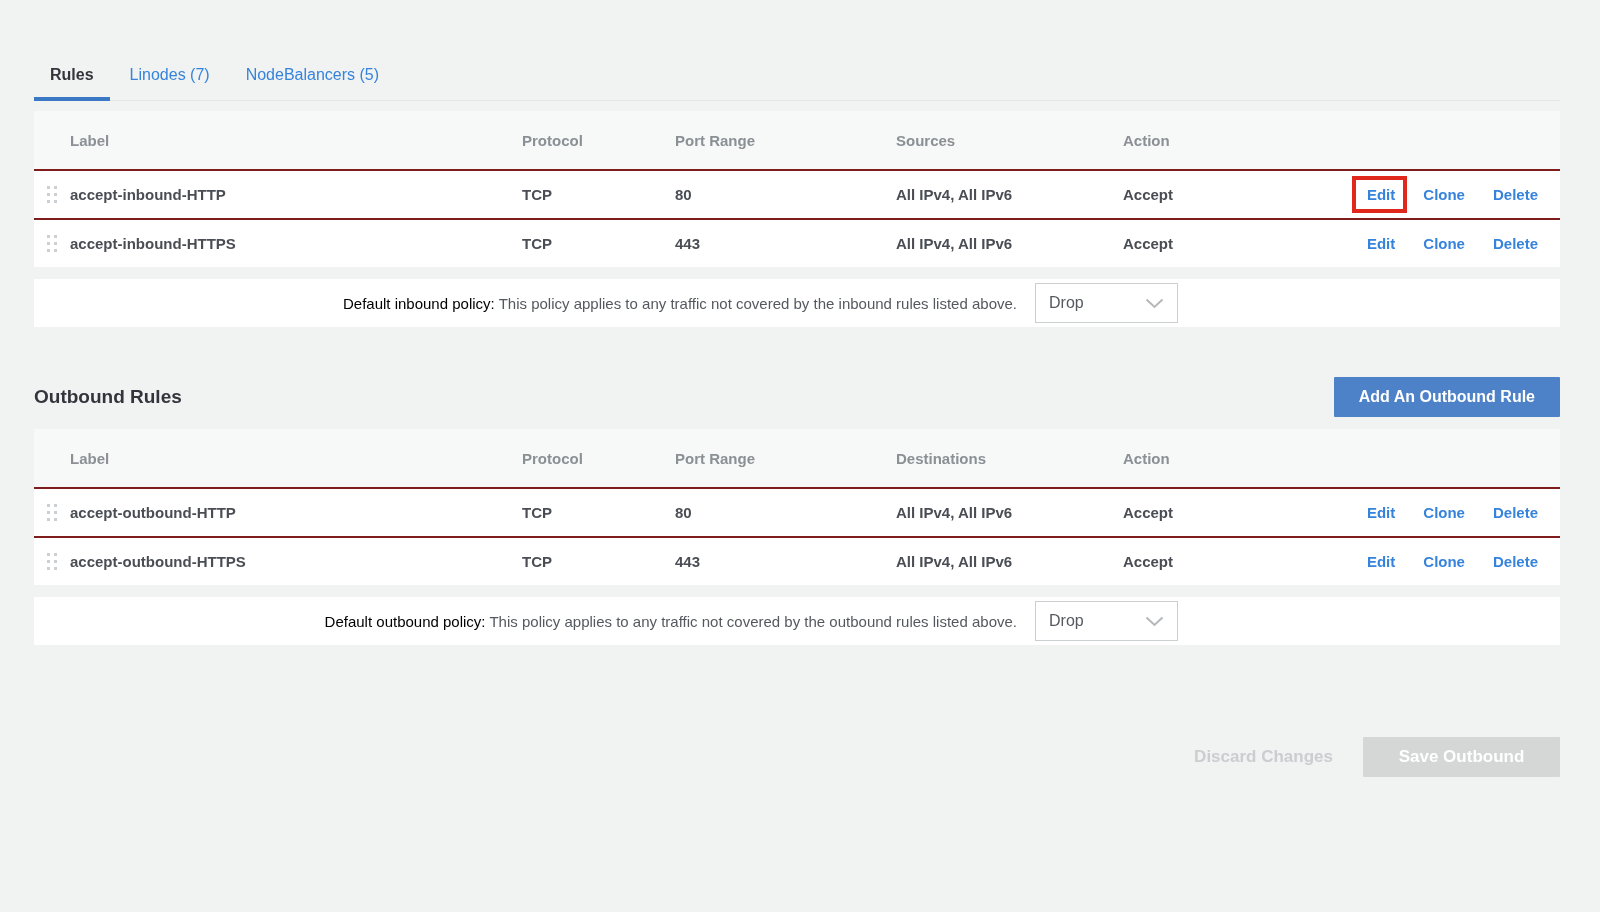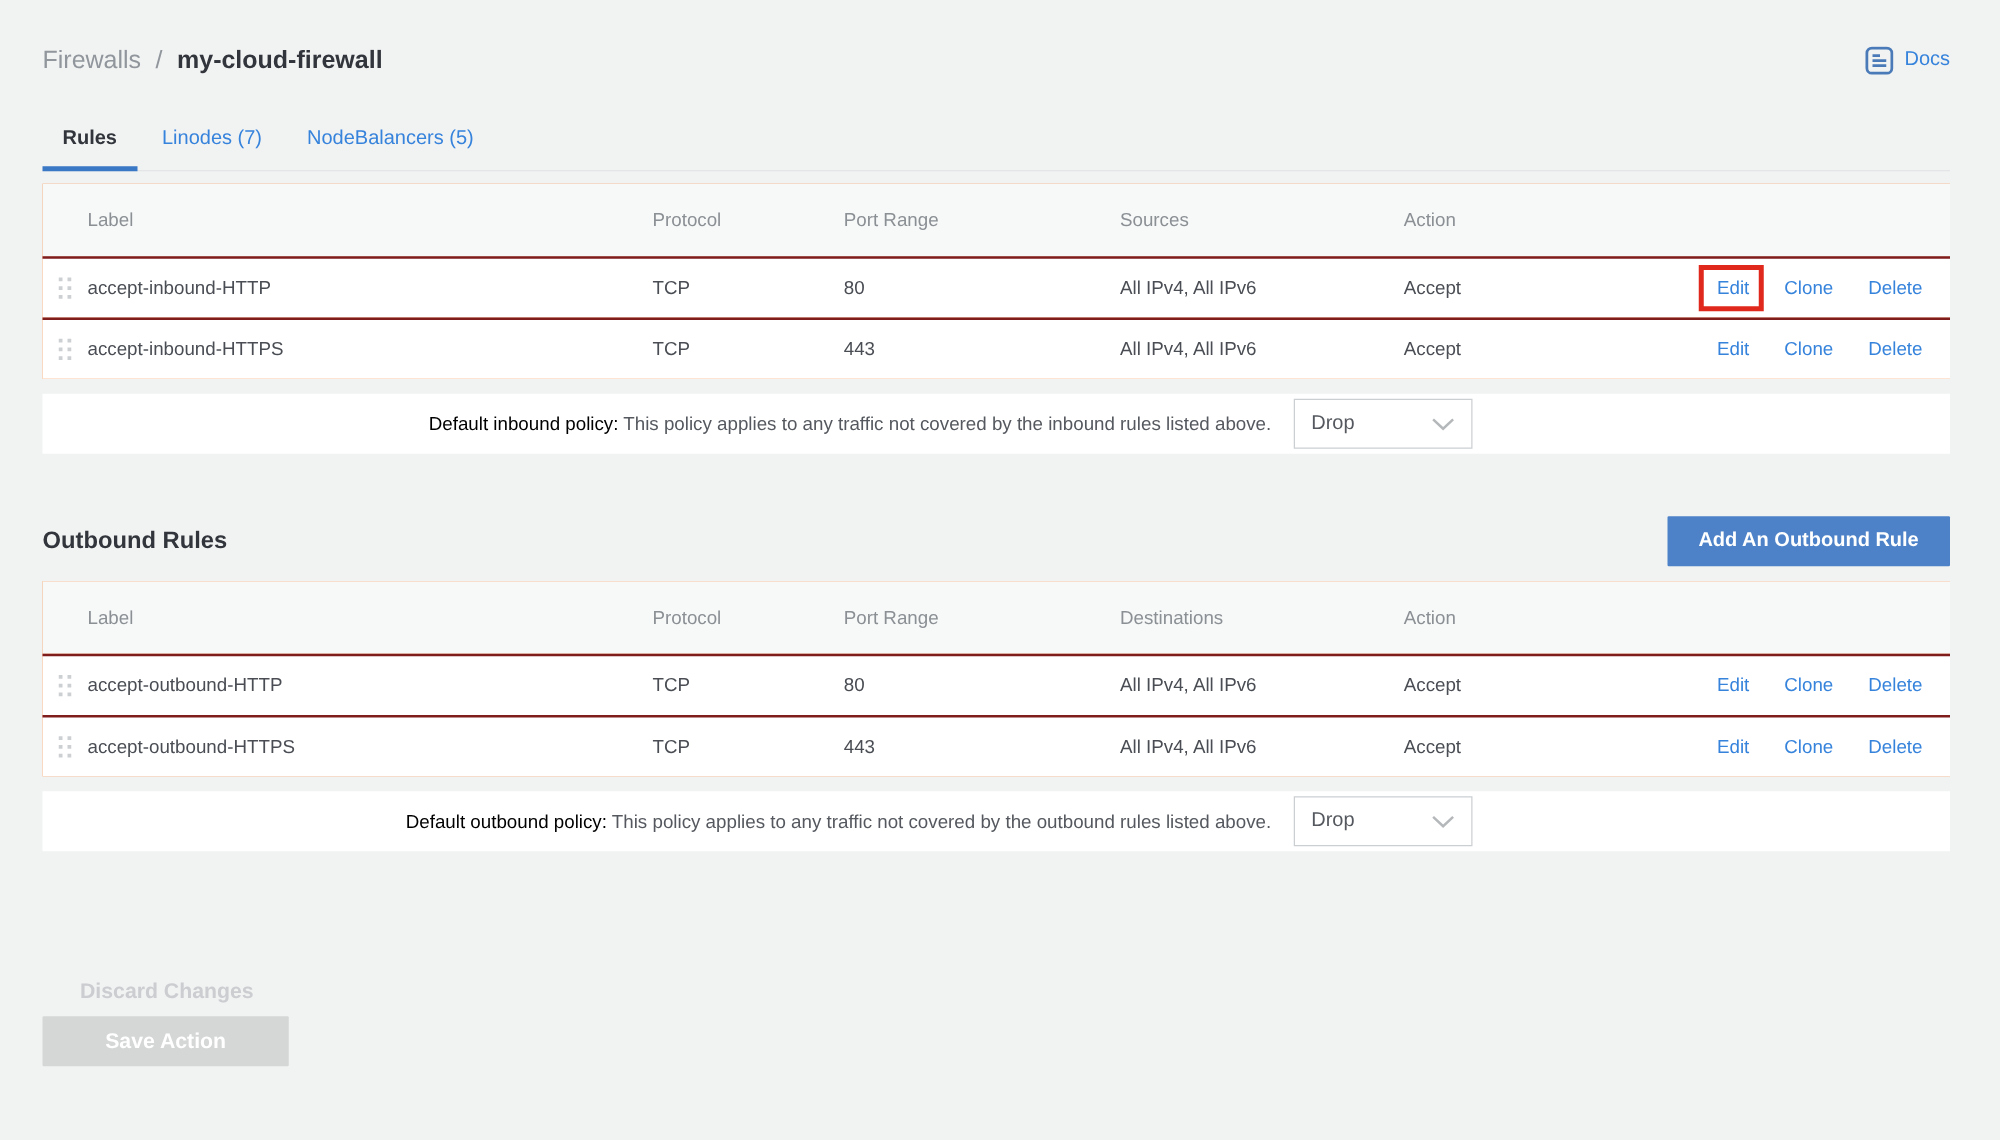"Firewalls / my-cloud-firewall" div.topbar { html: <div> <div> <span>Firewalls</span> <span>/</span> <span>my-cloud-firewall</span> </div> <a> <span> <svg> <rect></rect> <line></line> <line></line> <line></line> </svg> </span> <span>Docs</span> </a> </div> -> none }
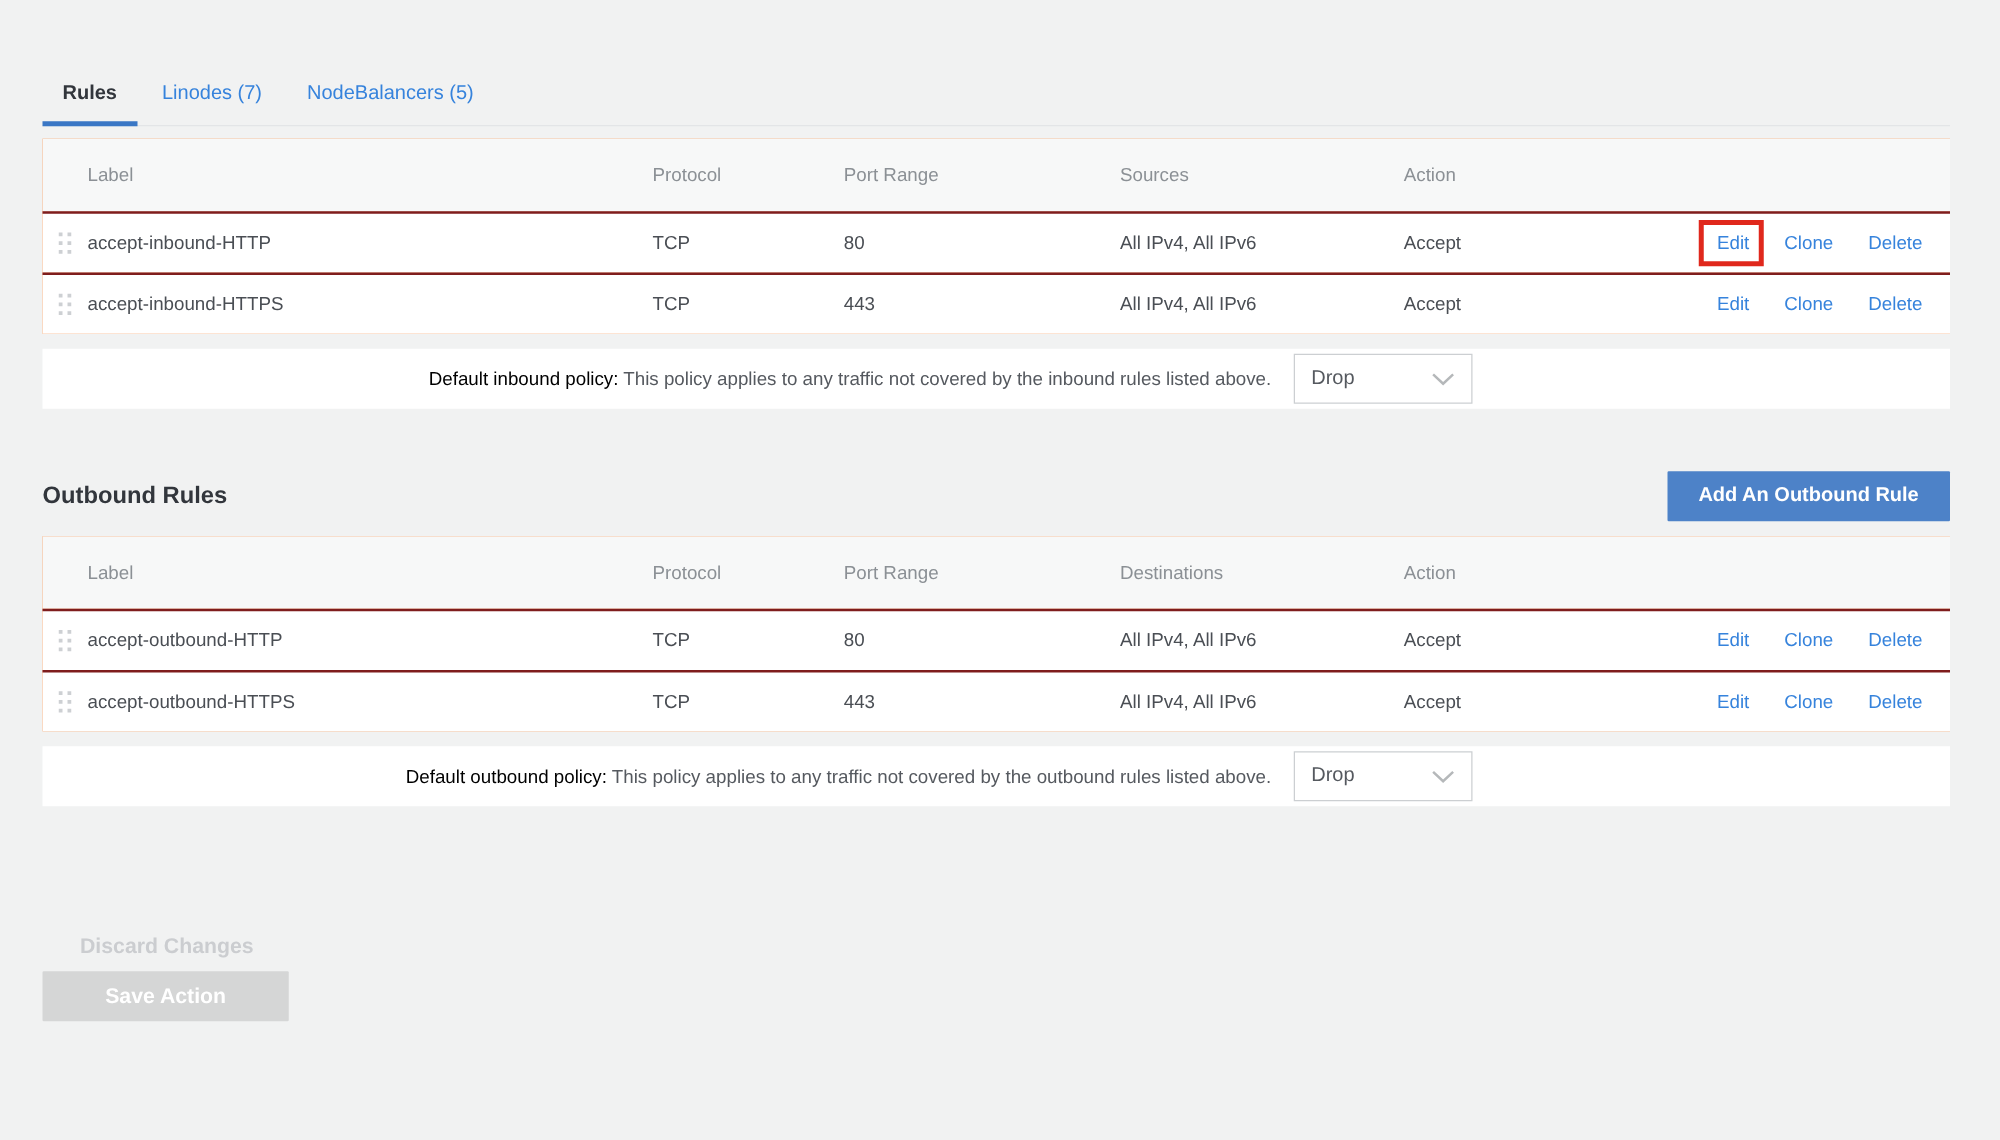"Label" .rules-table { background: #f97316 -> #000000; font-weight: none -> bold }
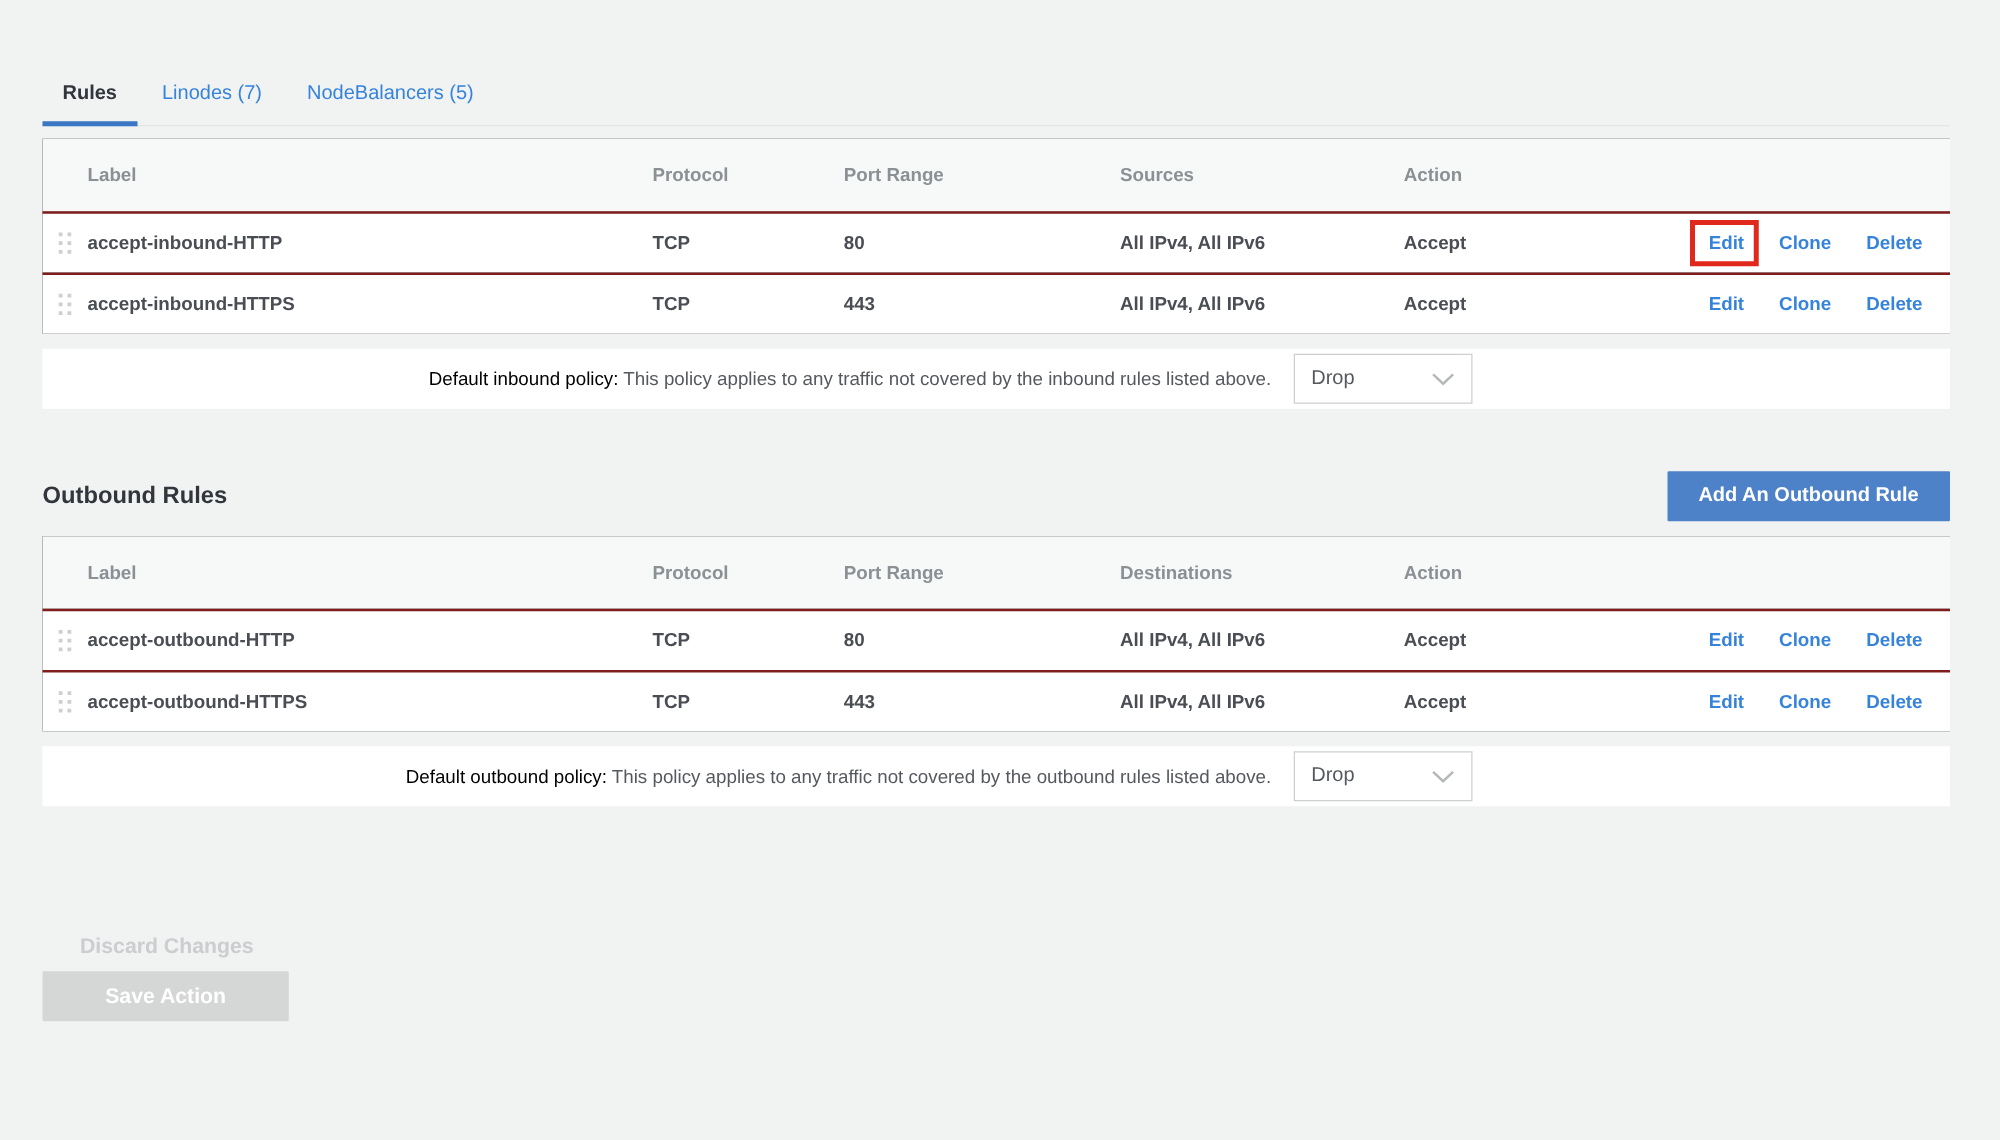"Discard Changes" .footer-actions { flex-direction: column -> none }
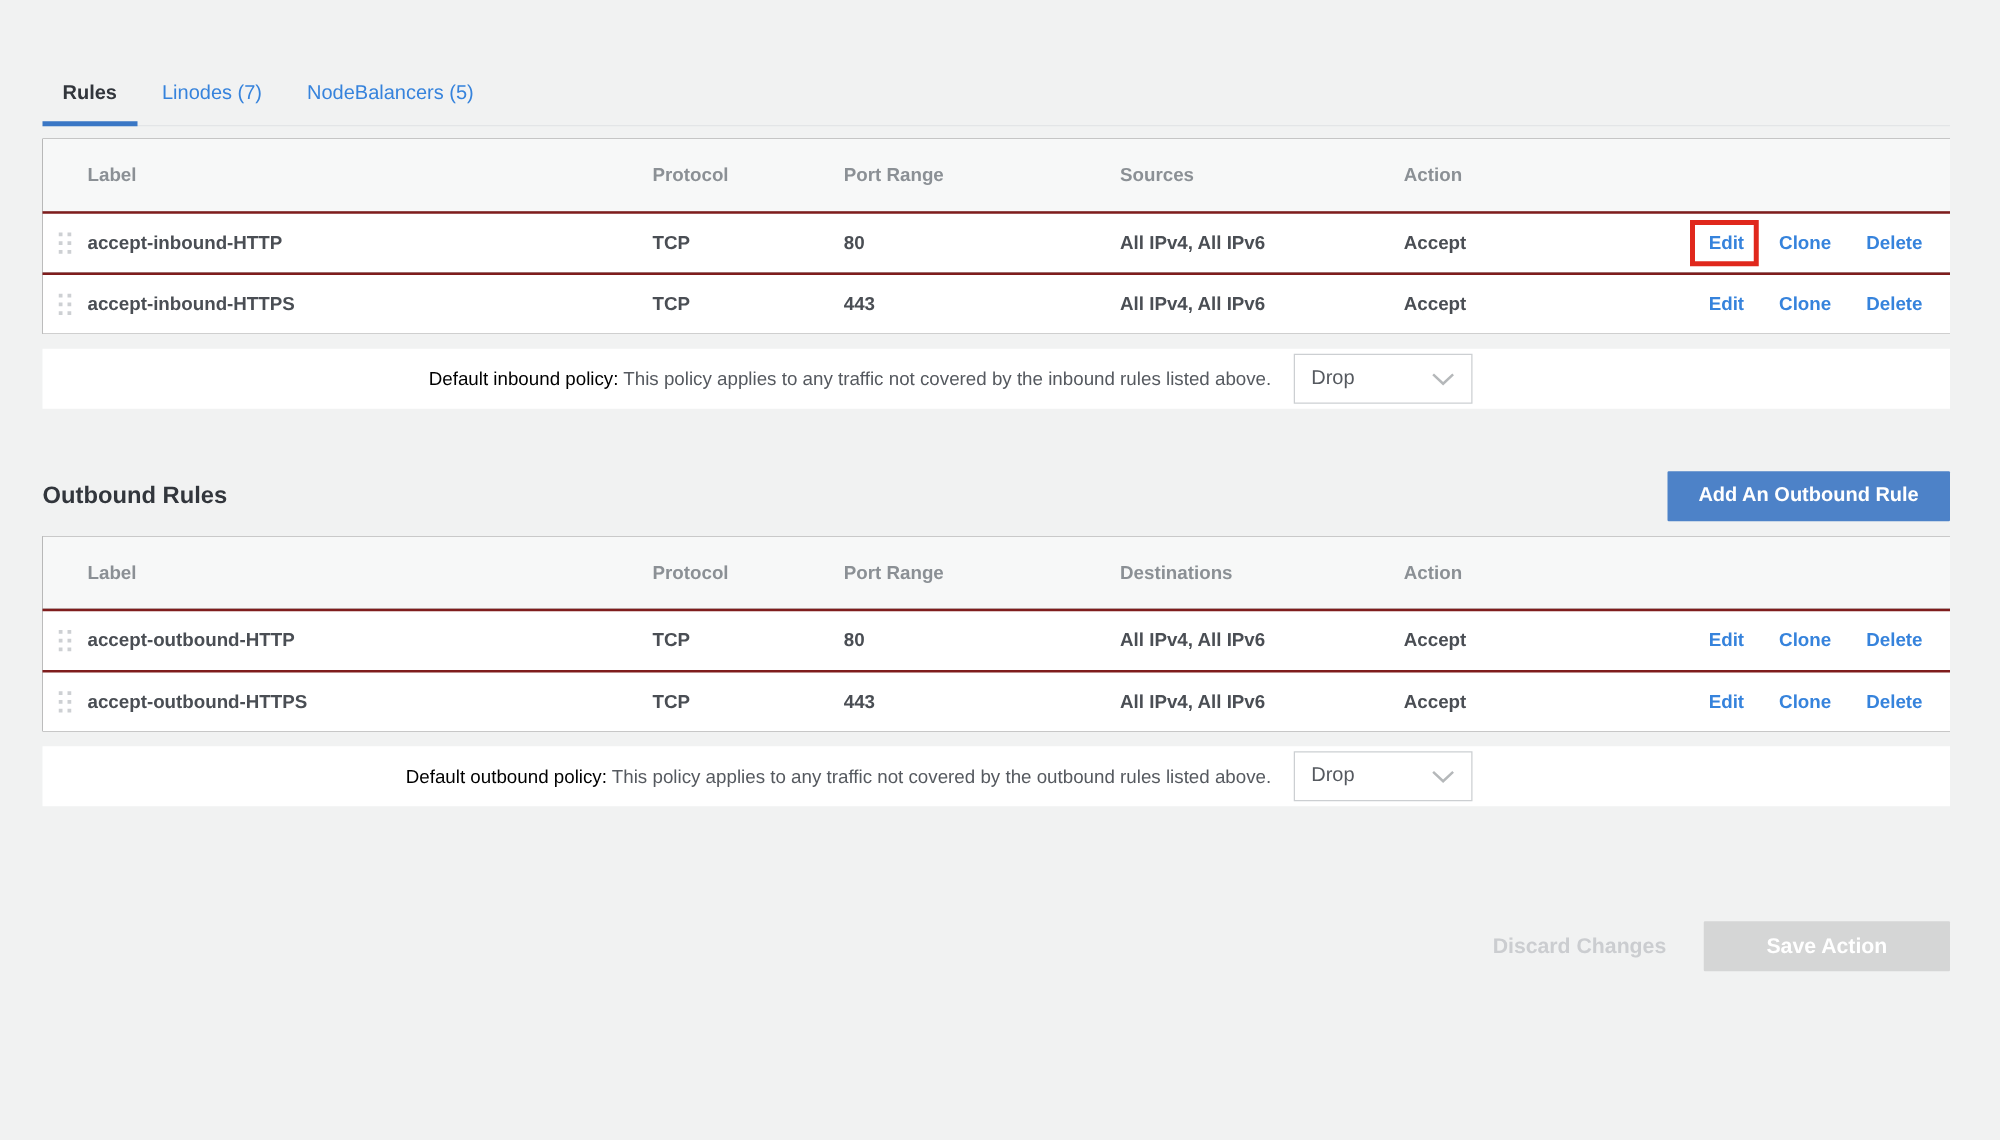"Save Action" button.btn-disabled { text: Action -> Outbound }
